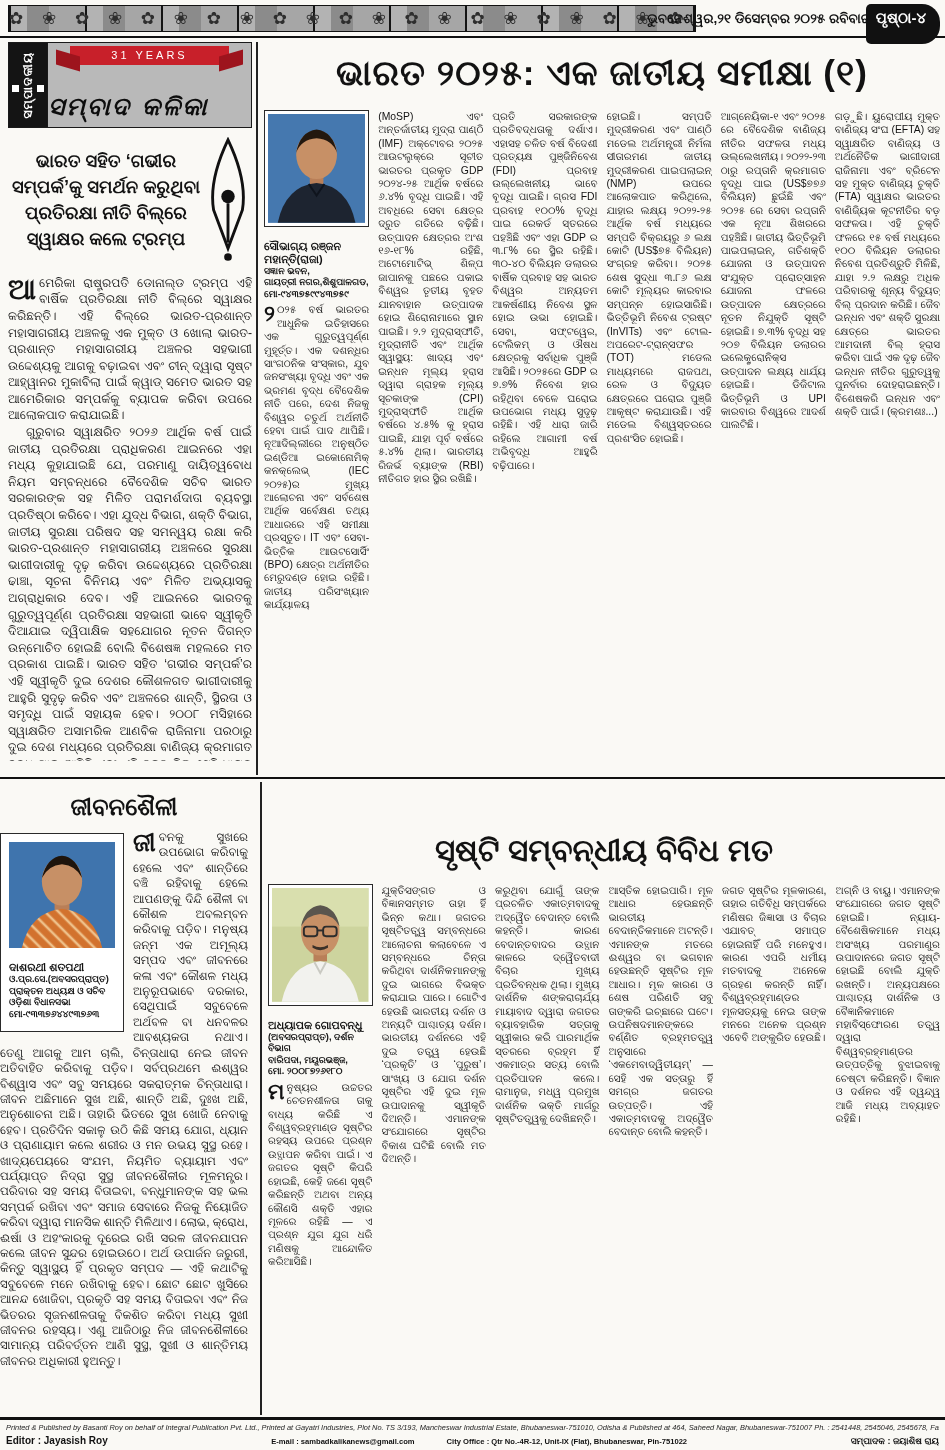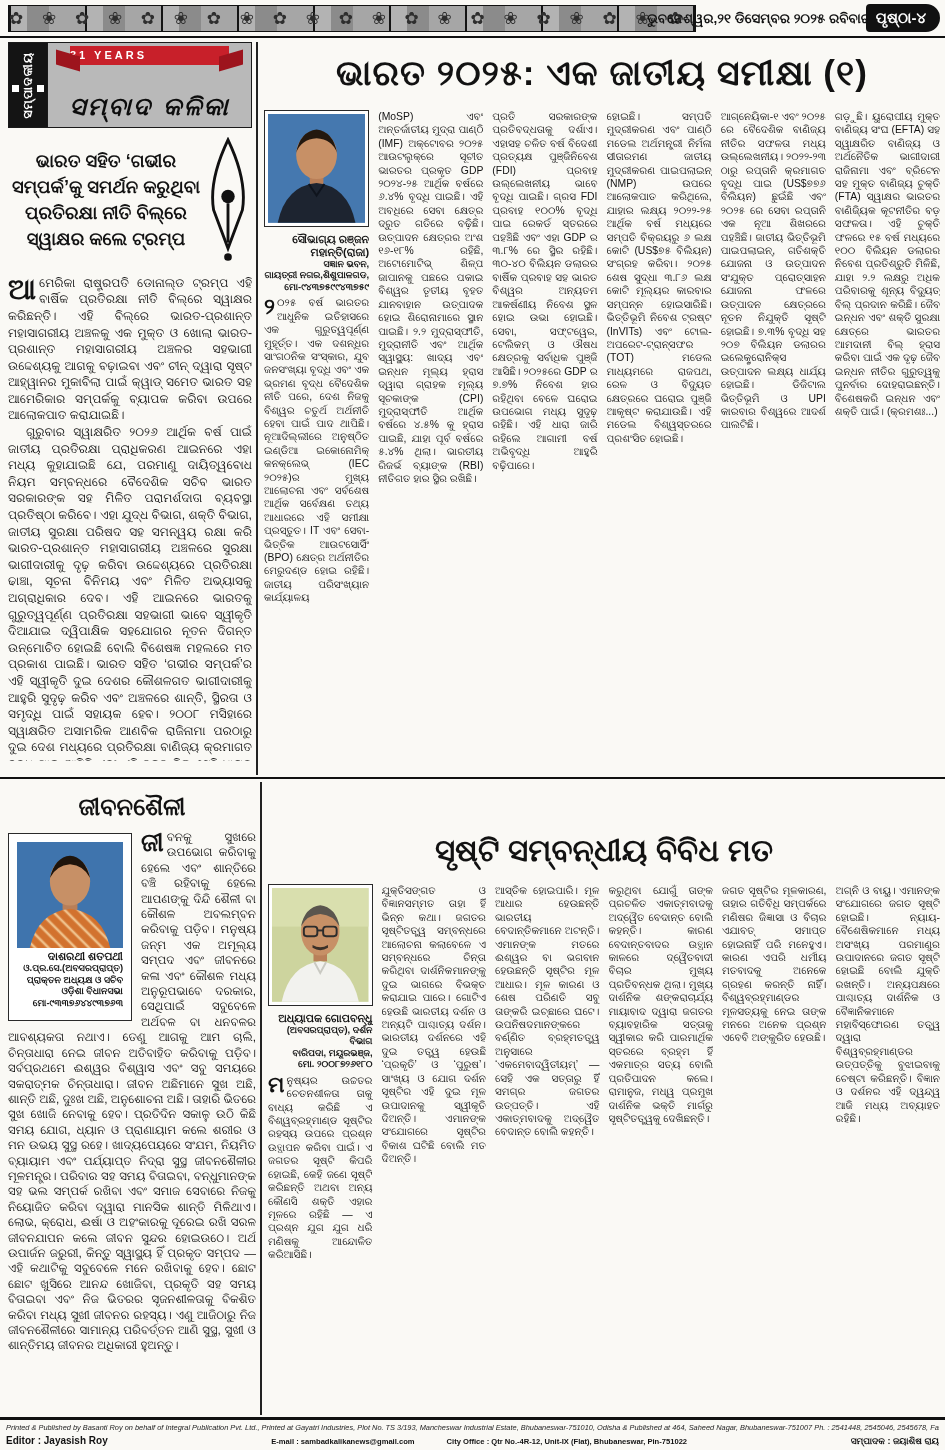"ପୃଷ୍ଠା-୪" .page-badge { height: 28px -> 40px }
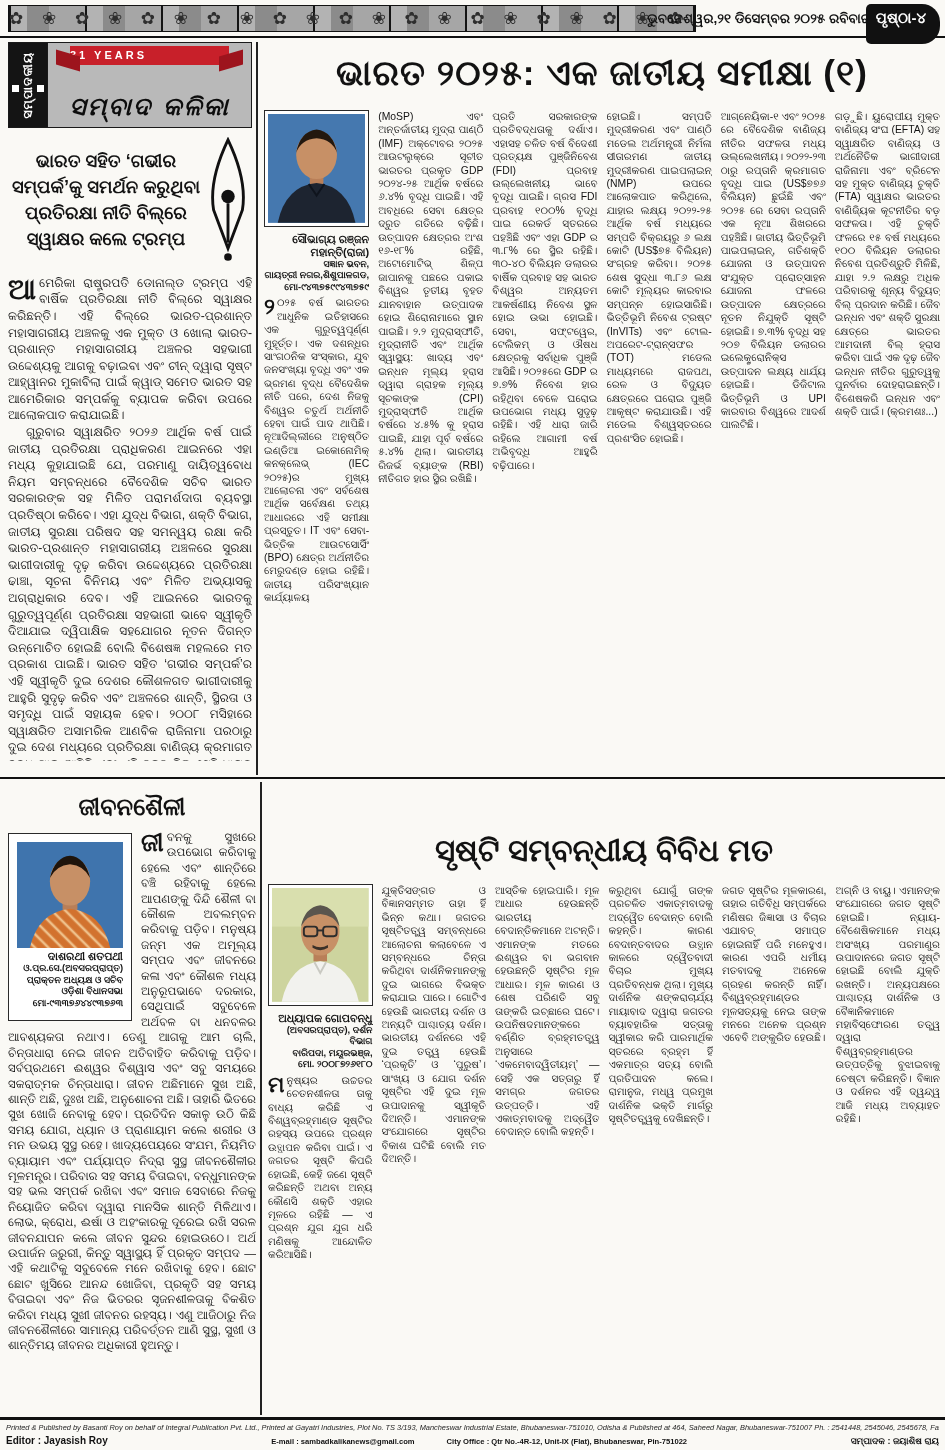"31 YEARS" .ribbon { font-weight: bold -> normal; text-align: left -> center }
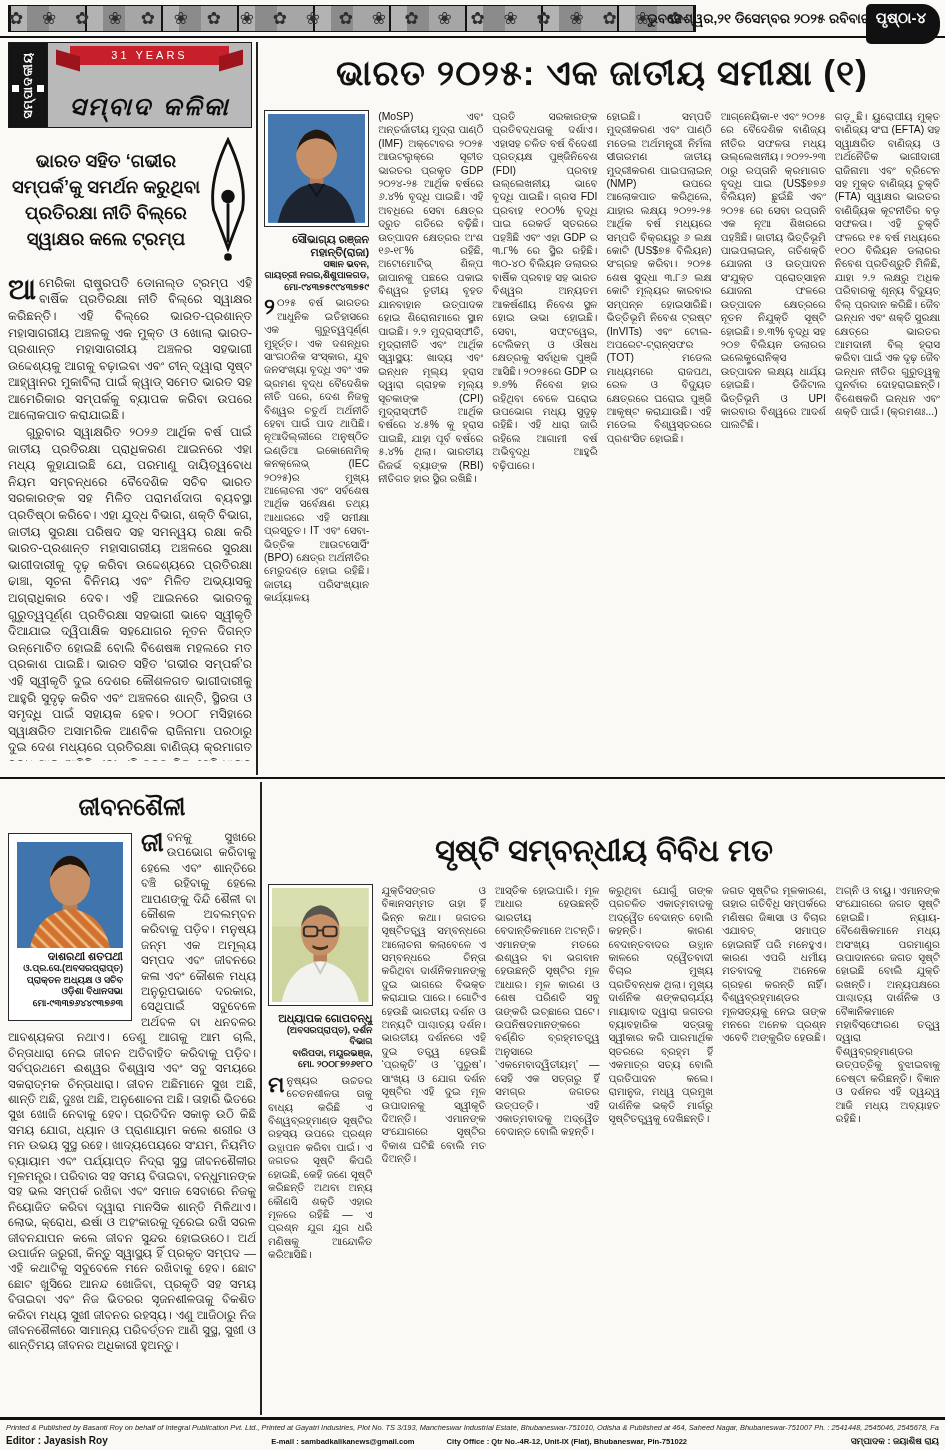"ସମ୍ବାଦ କଳିକା" .logo-text { text-align: center -> none }
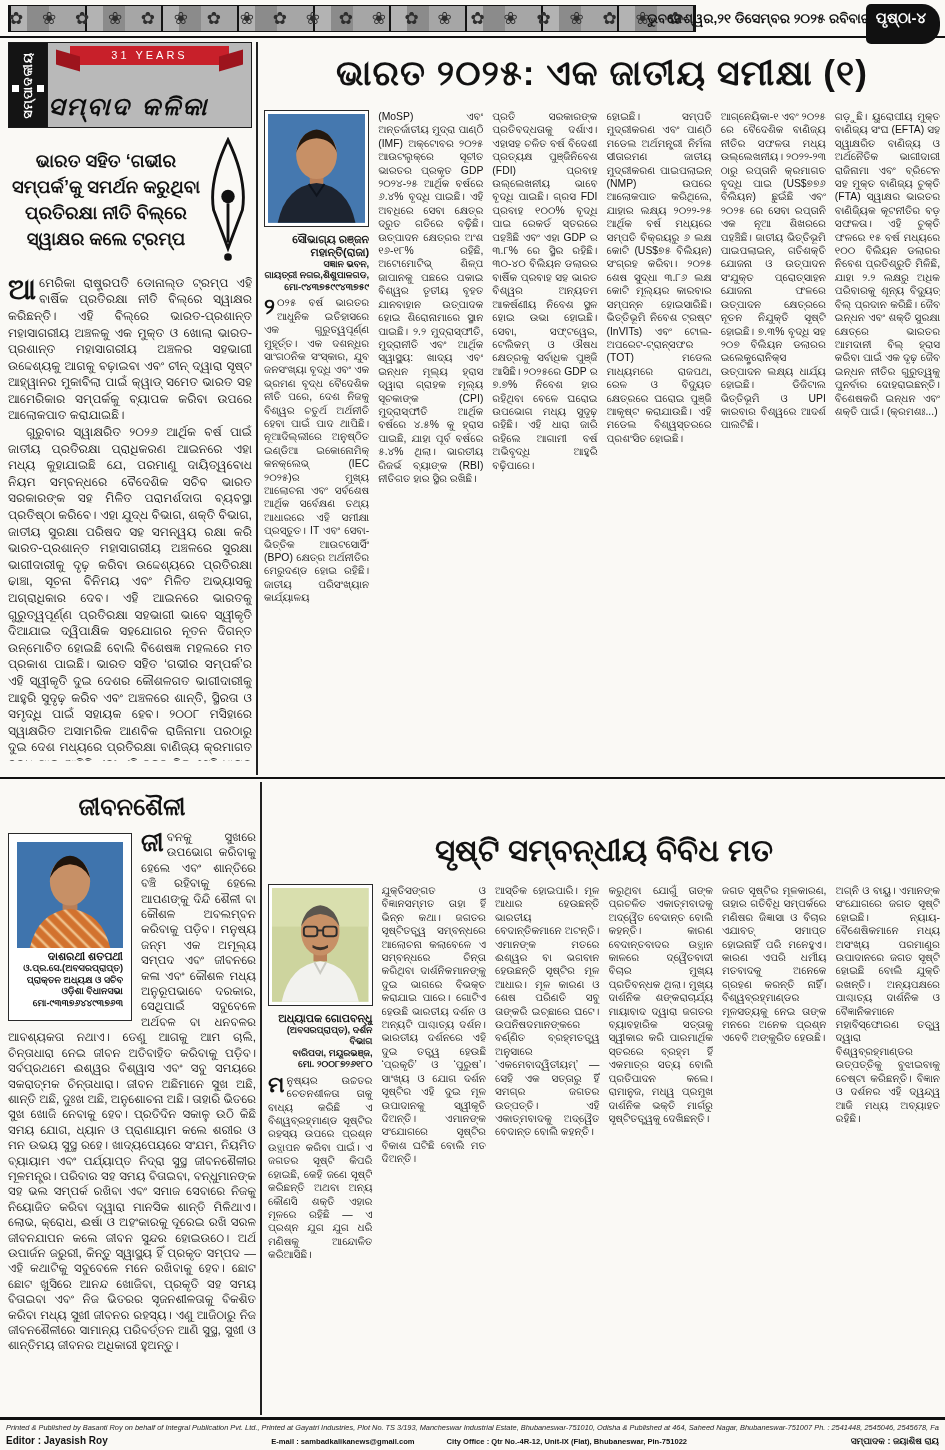"ସୌଭାଗ୍ୟ ରଞ୍ଜନ ମହାନ୍ତି(ରାଜା)" .caption { margin-top: none -> 11px; text-align: right -> left }
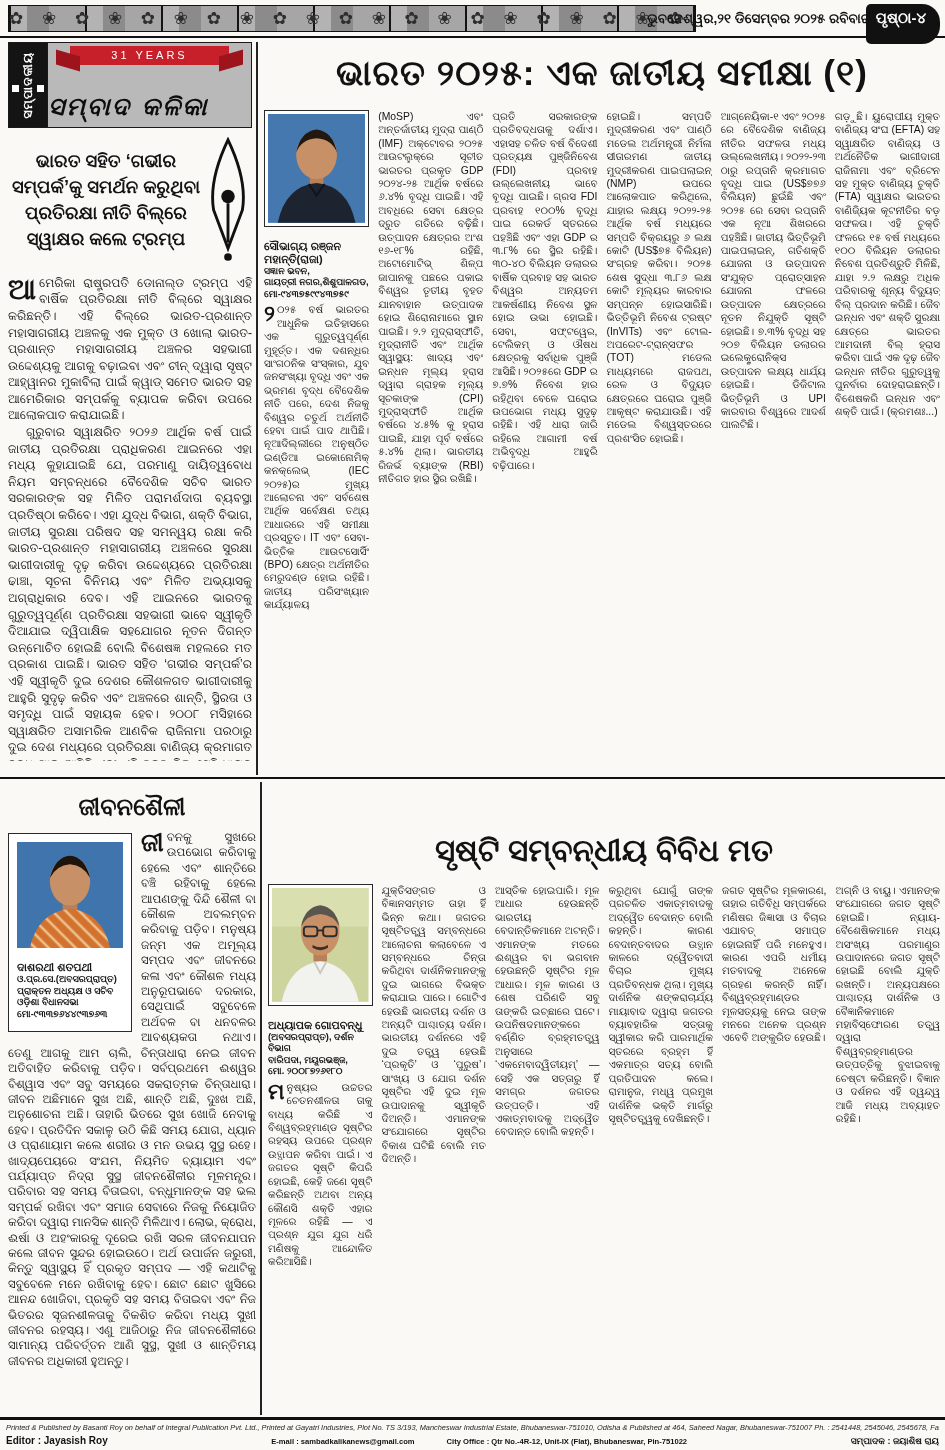"ଜୀବନଶୈଳୀ" .lifestyle { left: 8px -> 0 }
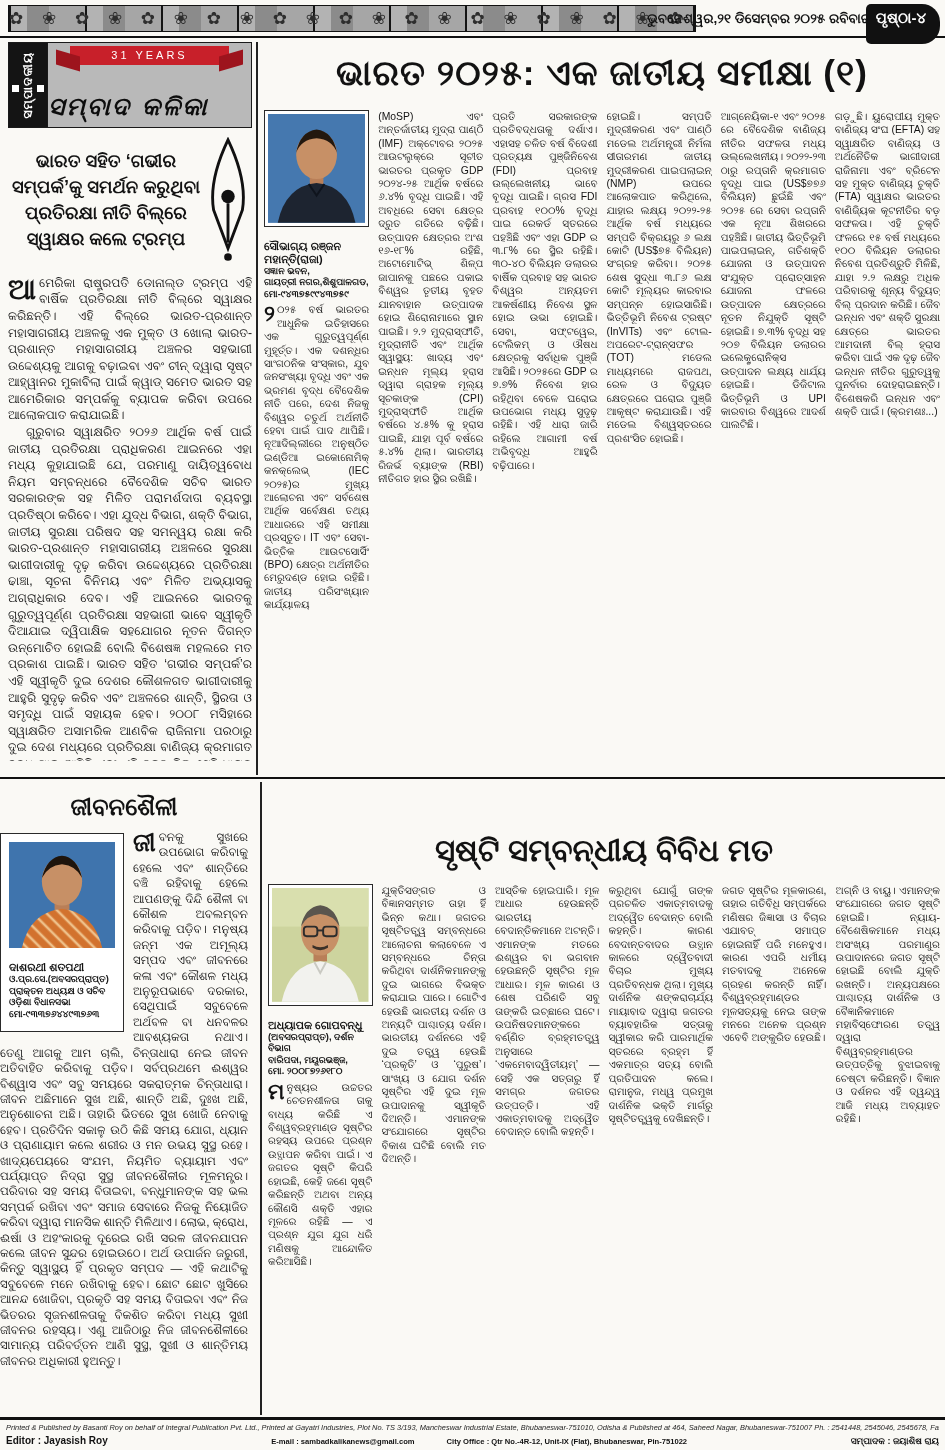"ଆସ୍ତିକ ହୋଇପାରି। ମୂଳ ଆଧାର ହେଉଛନ୍ତି" div.ncol { order: before "କରୁଥିବା ଯୋଗୁଁ ତାଙ୍କ ପ୍ରଚଳିତ ଏକାତ୍ମବାଦକୁ" -> after "କରୁଥିବା ଯୋଗୁଁ ତାଙ୍କ ପ୍ରଚଳିତ ଏକାତ୍ମବାଦକୁ" }
